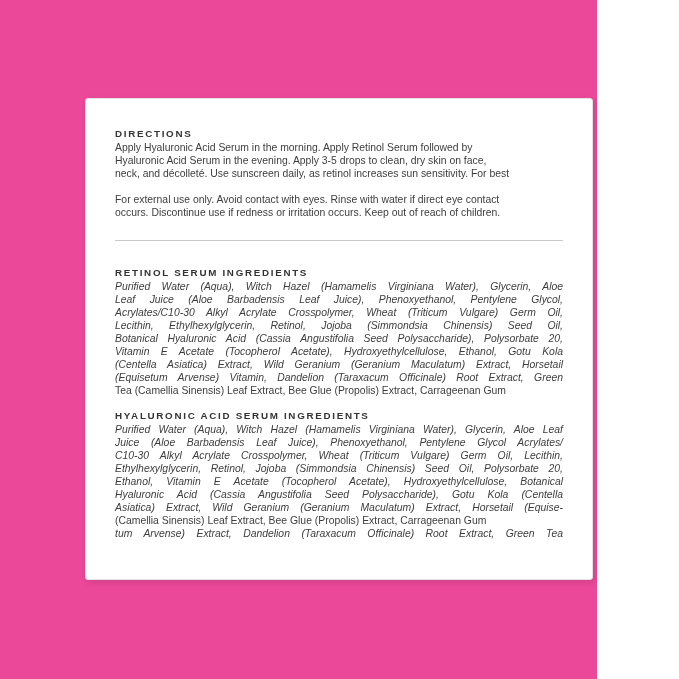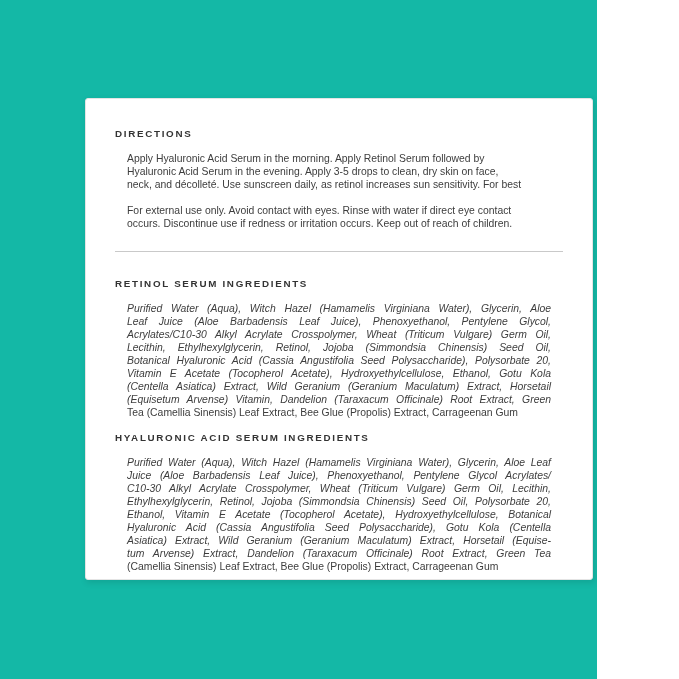"DIRECTIONS" .stage { background: #14b8a6 -> #ec4899 }
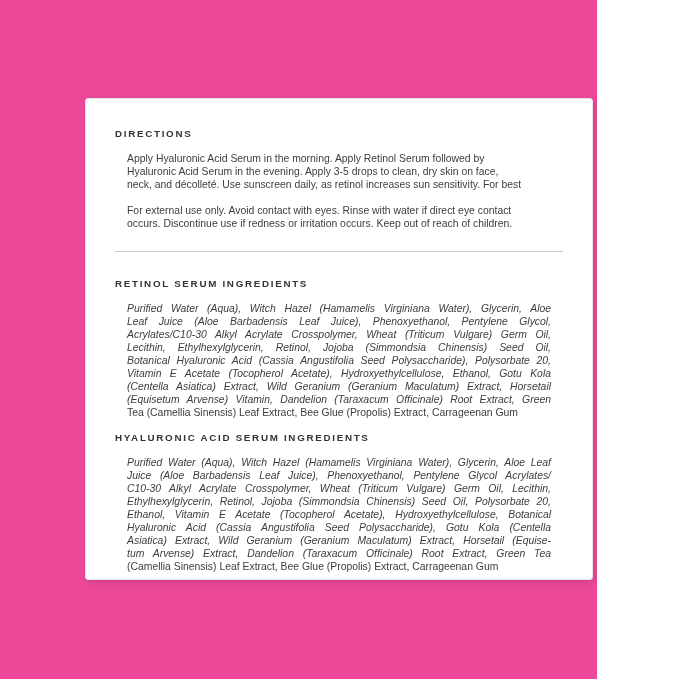"Apply Hyaluronic Acid Serum in" .para { margin: 12px -> 0 }
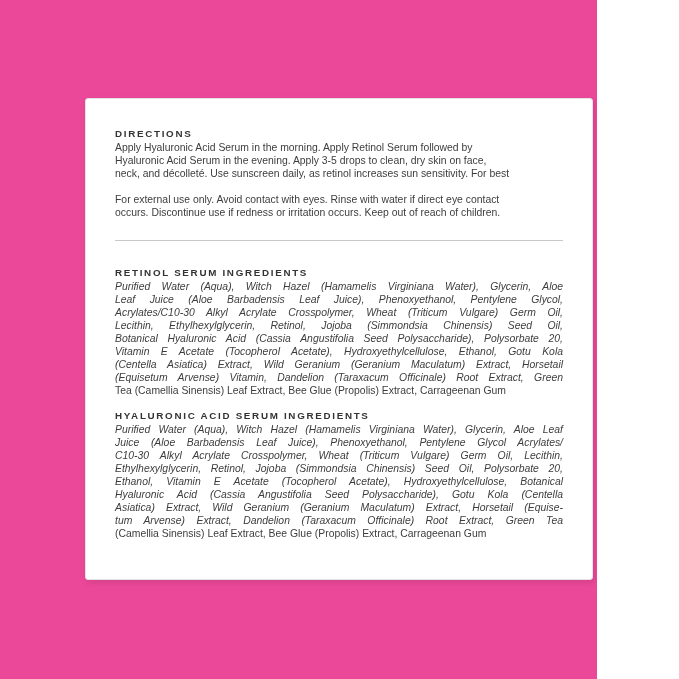"tum Arvense) Extract, Dandelion" div.ln { order: before "(Camellia Sinensis) Leaf Extract, Bee" -> after "(Camellia Sinensis) Leaf Extract, Bee" }
